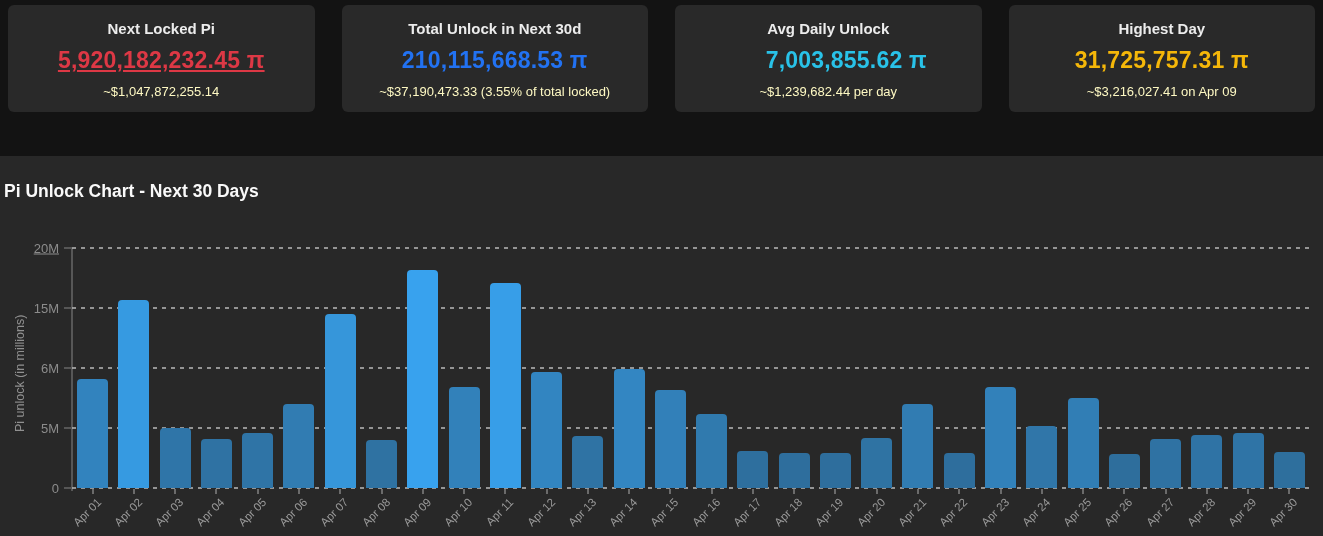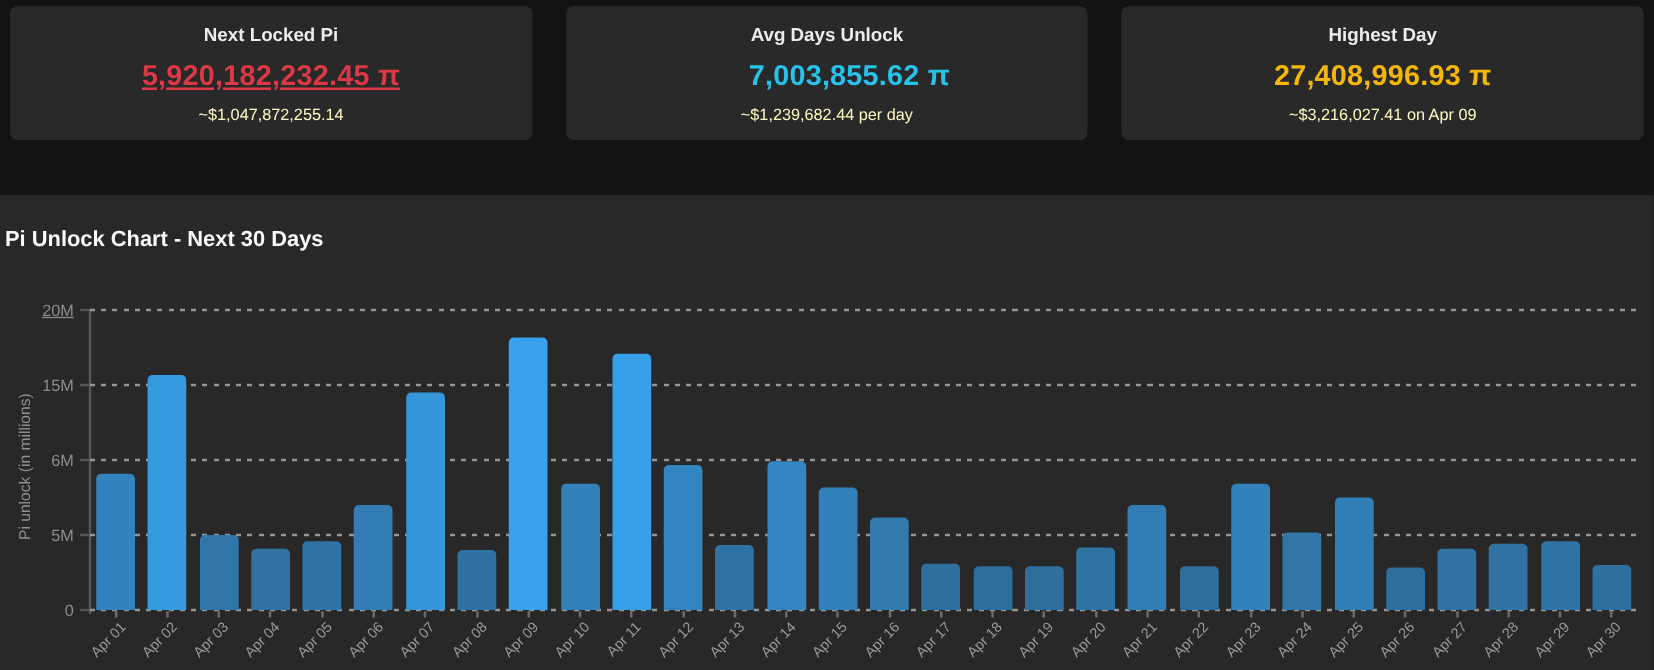"Total Unlock in Next 30d" div.card { html: none -> <div> <div>Total Unlock in Next 30d</div> <div>210,115,668.53 π</div> <div>~$37,190,473.33 (3.55% of total locked)</div> </div> }
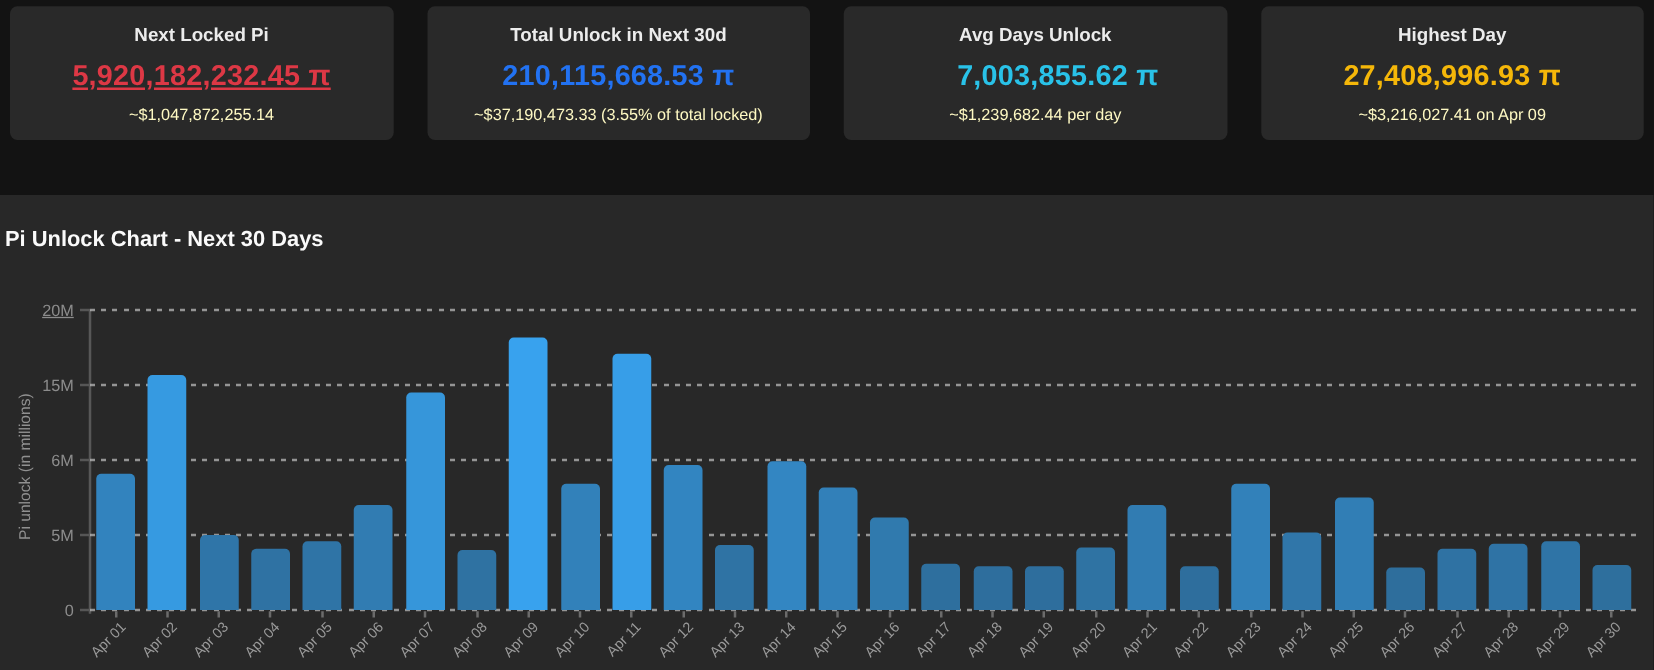"Avg Days Unlock" div.card-title { text: Days -> Daily }
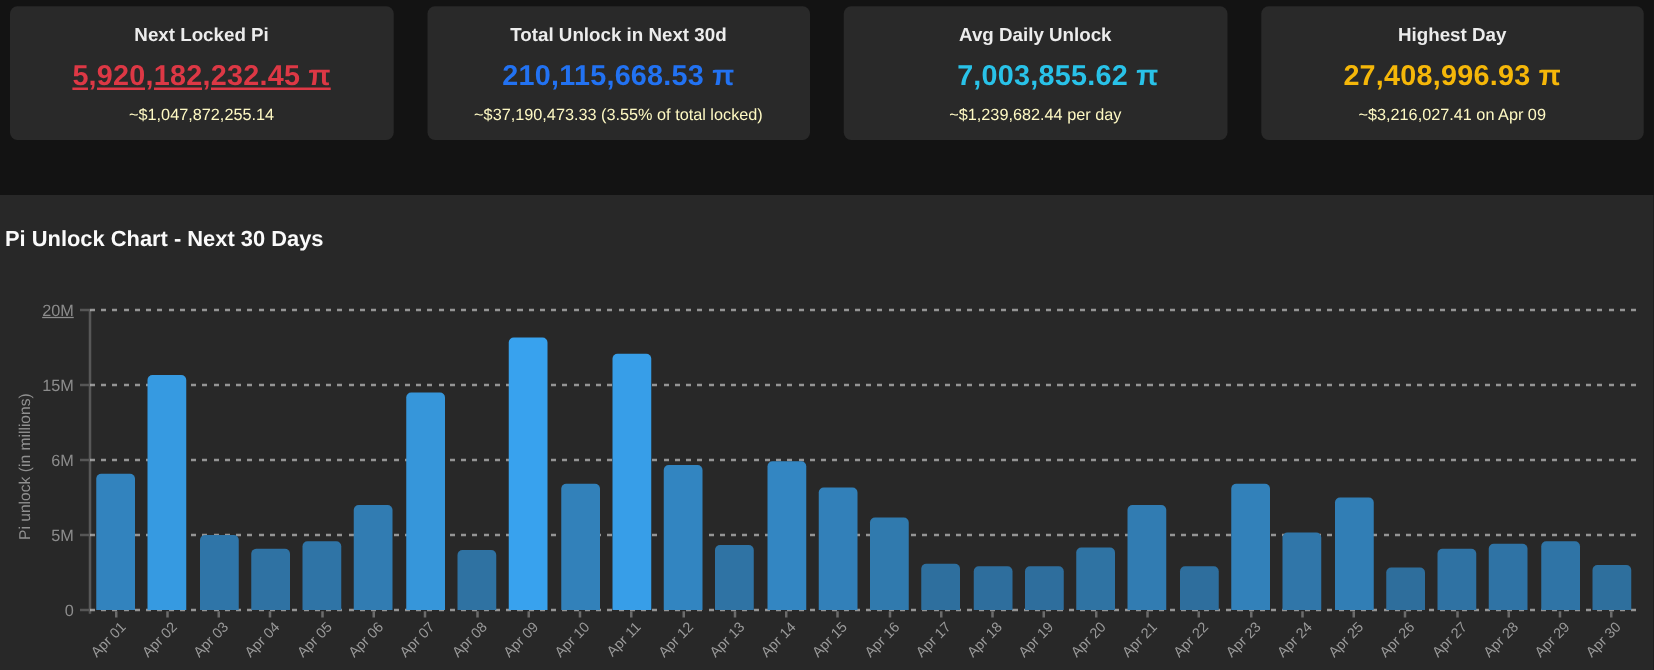"27,408,996.93 π" div.card-value { text: 27,408,996.93 -> 31,725,757.31 }
